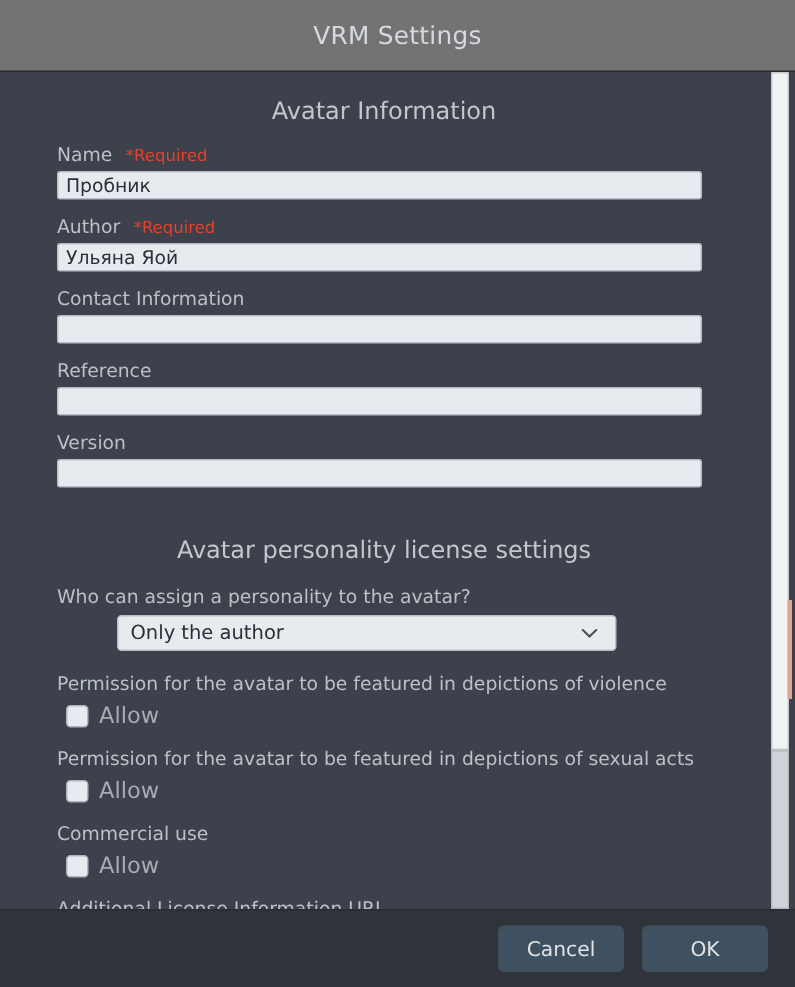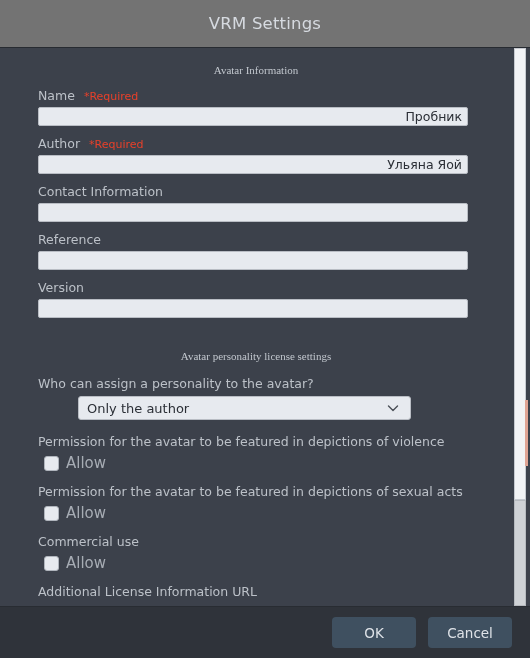"Avatar Information" .section-heading { font-family: Liberation Serif, serif -> none; font-size: 11px -> 16px }
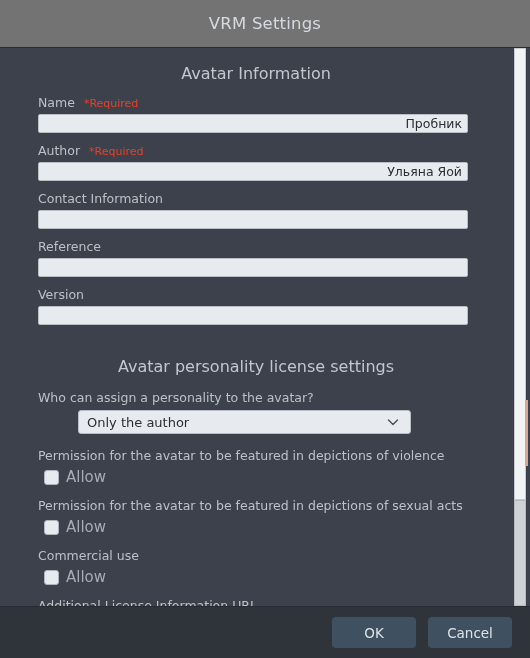"Пробник" .text-input { text-align: right -> none }
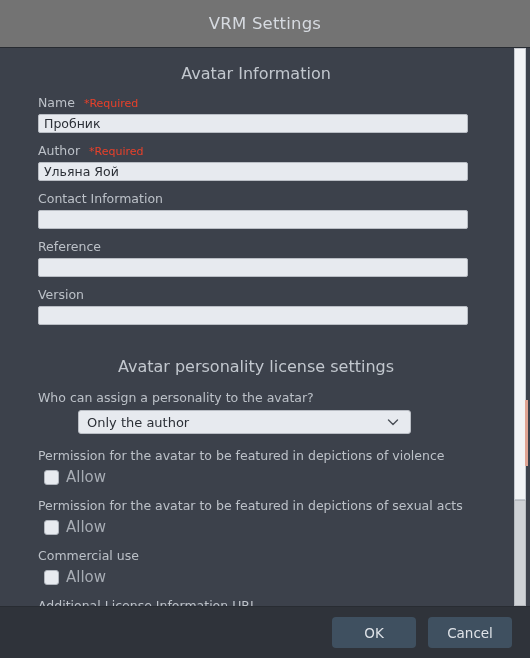"OK" button.btn { order: before "Cancel" -> after "Cancel" }
